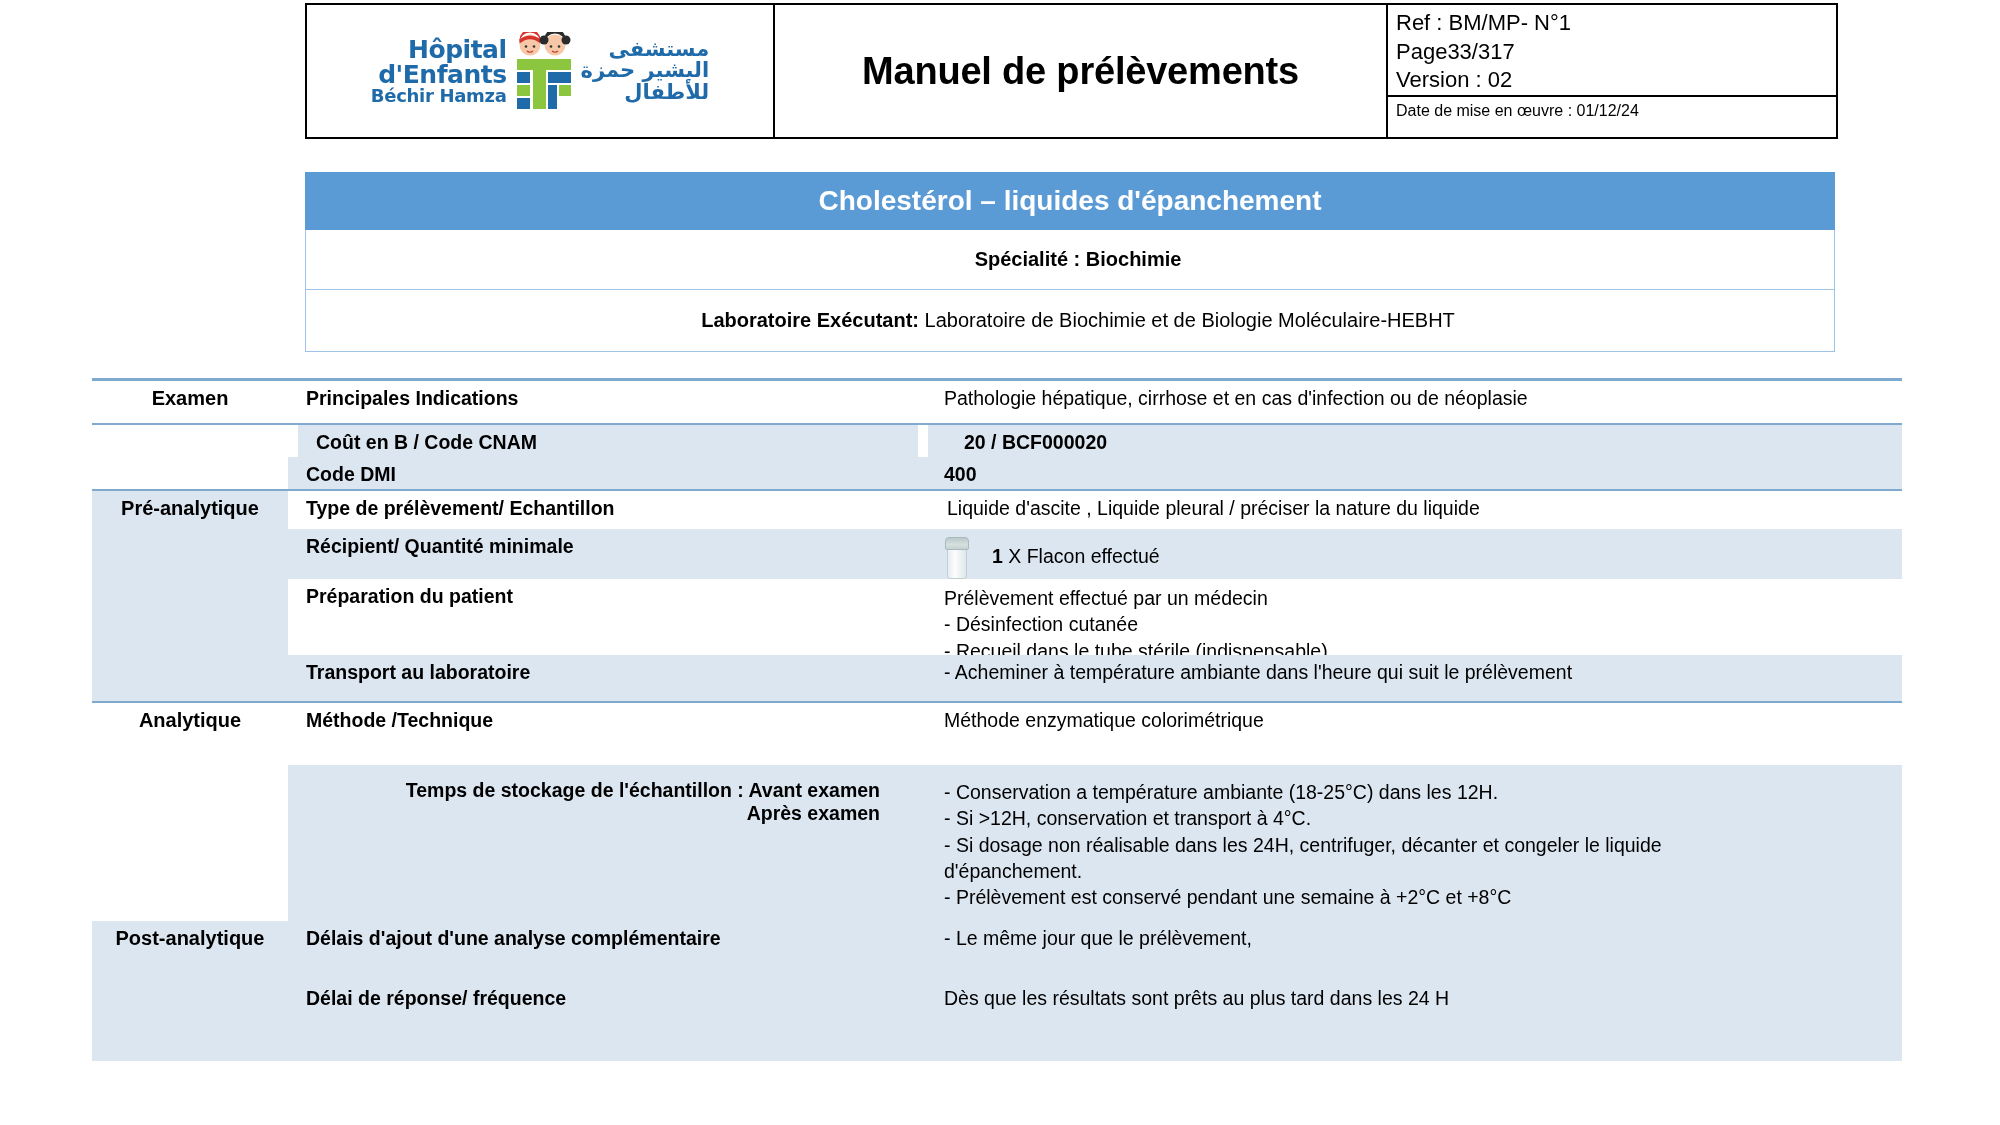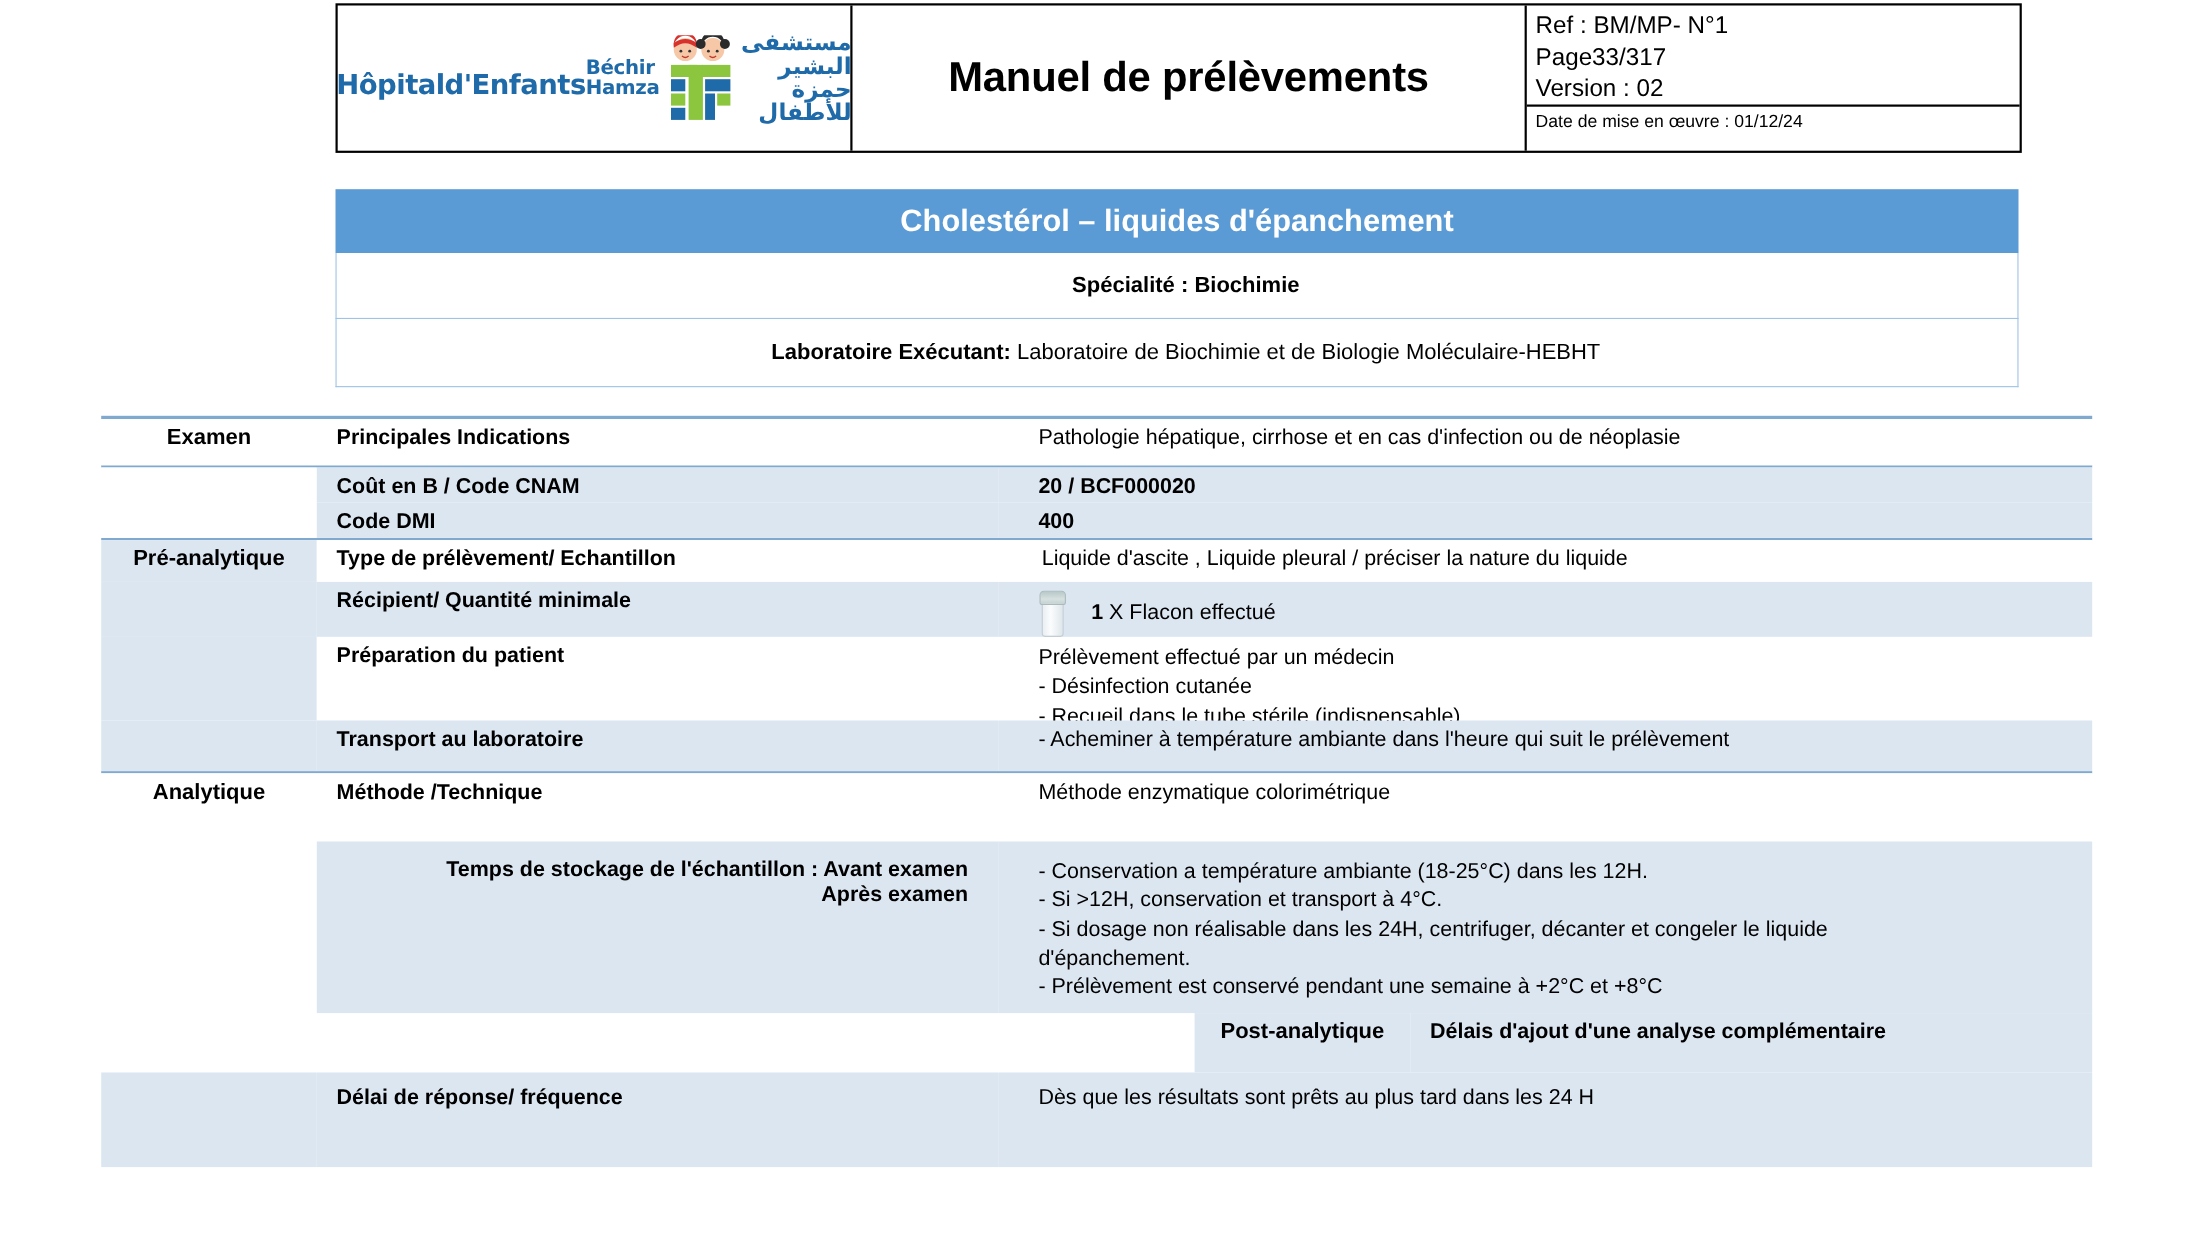"Hôpital" .logo-fr { flex-direction: none -> column }
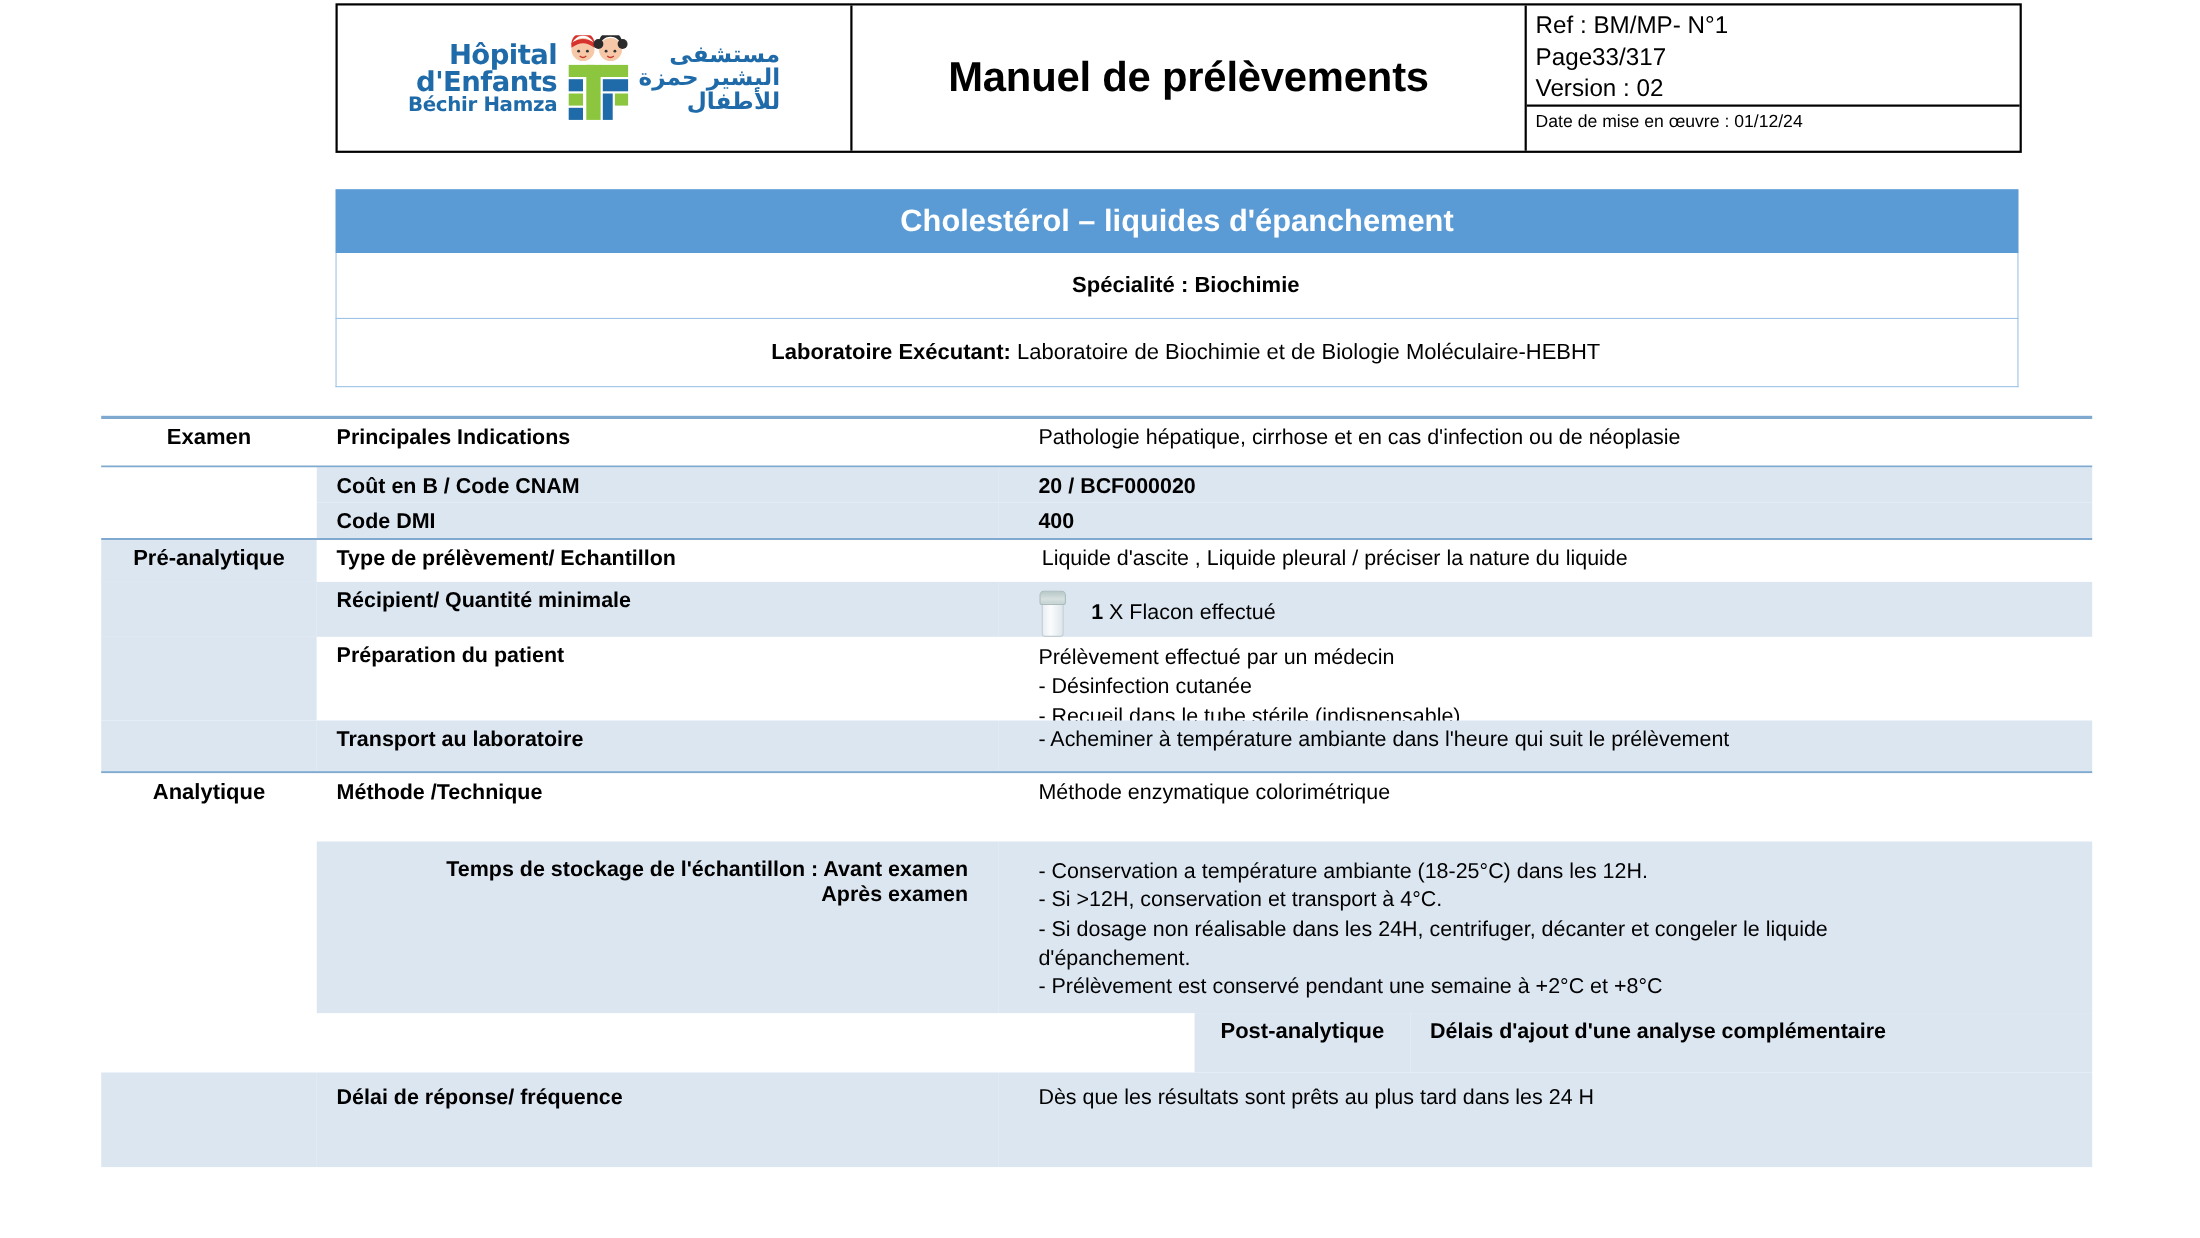"Coût en B / Code" .sep-top { gap: none -> 10px }
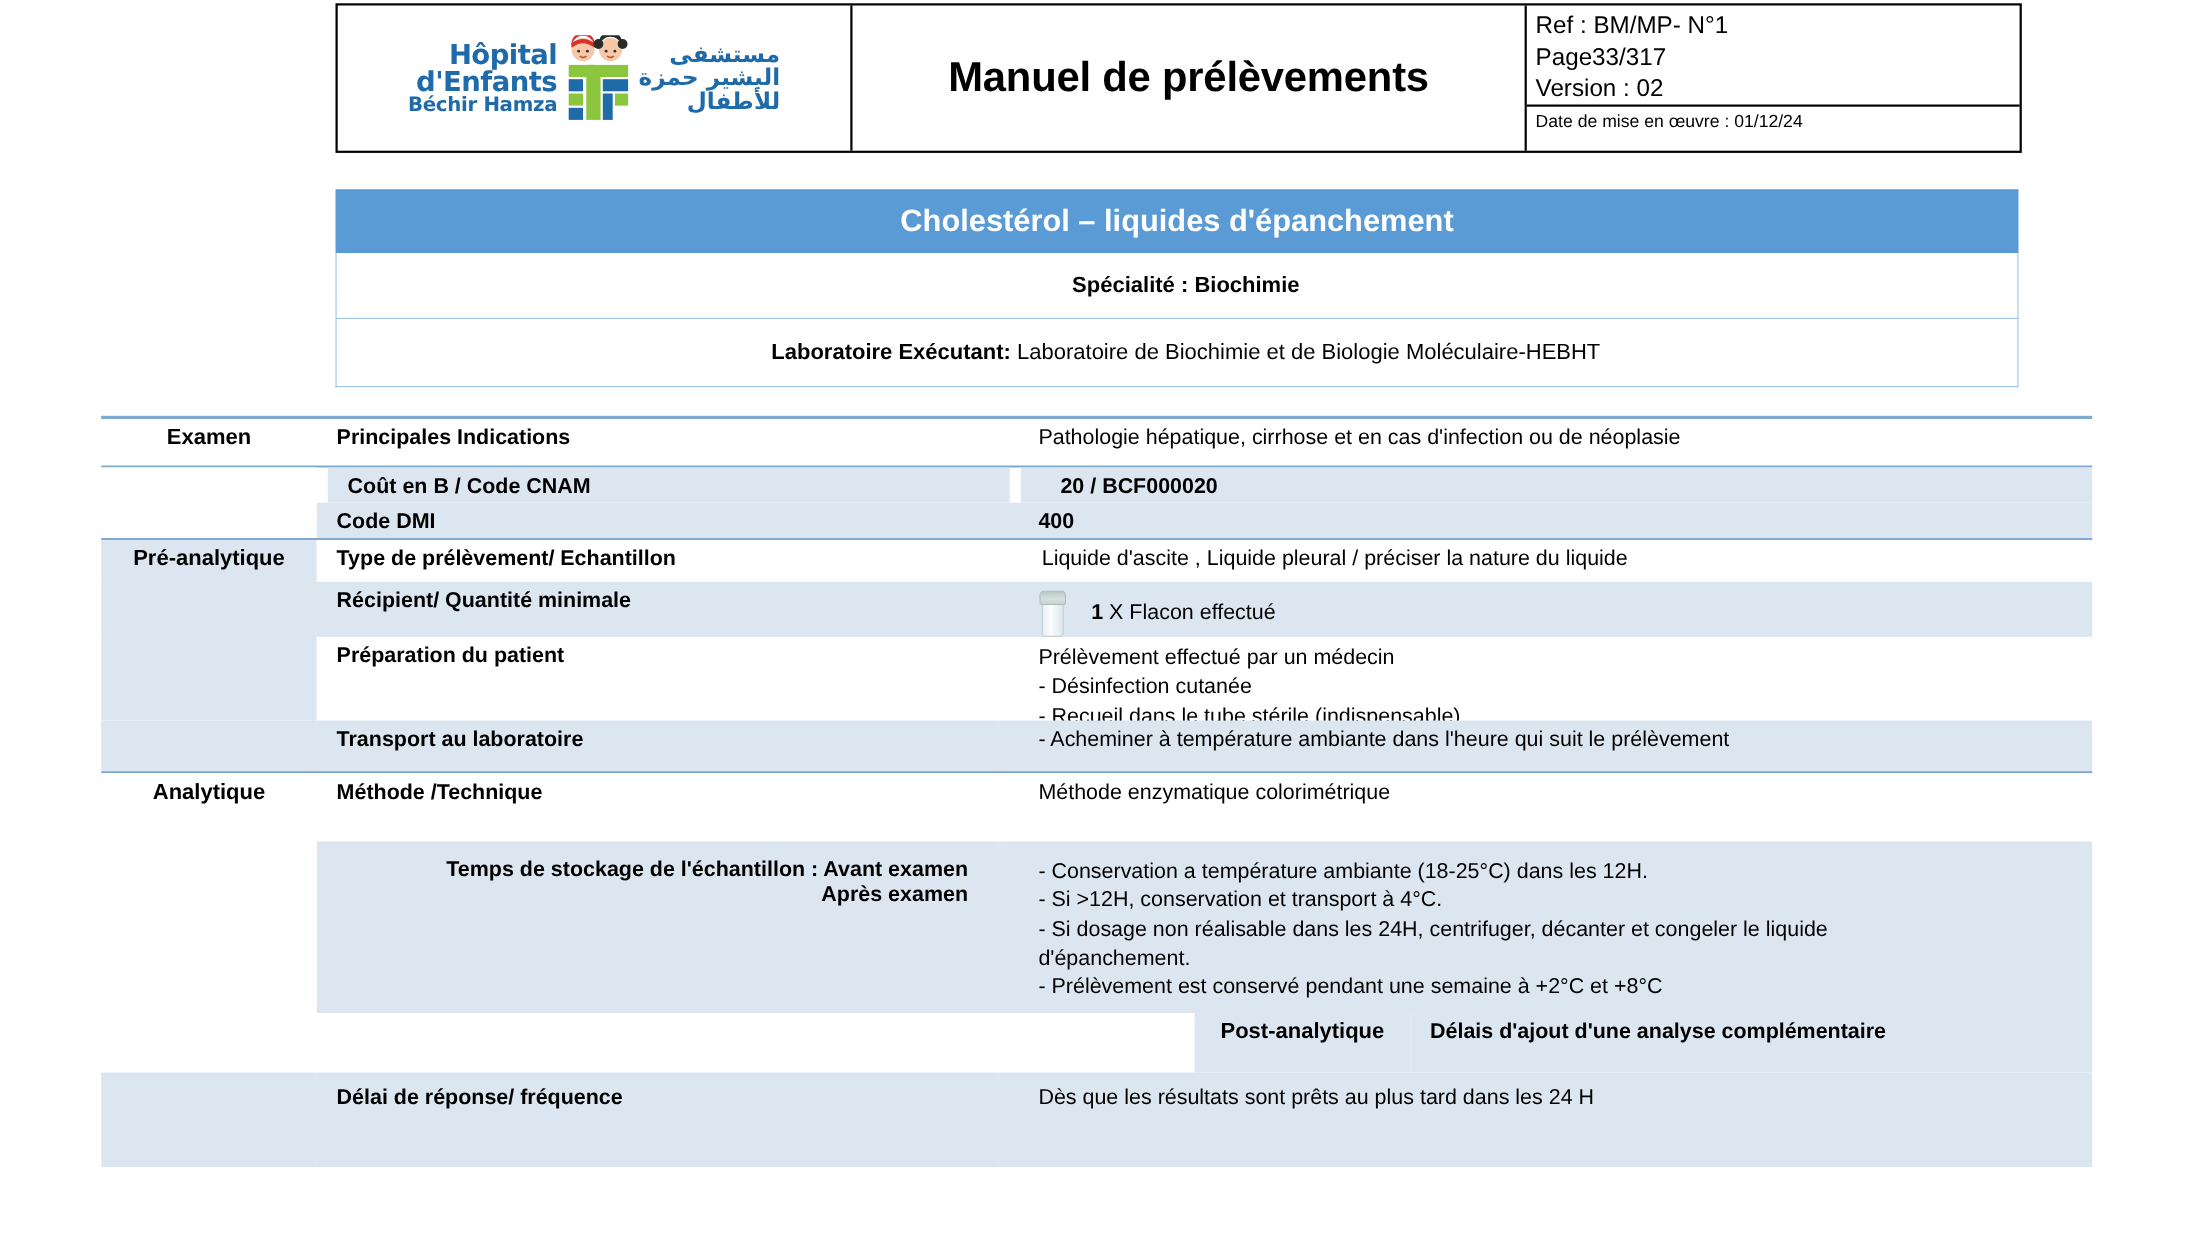"- Le même jour que" div.c-val { html: none -> <div>- Le même jour que le prélèvement,</div> }
